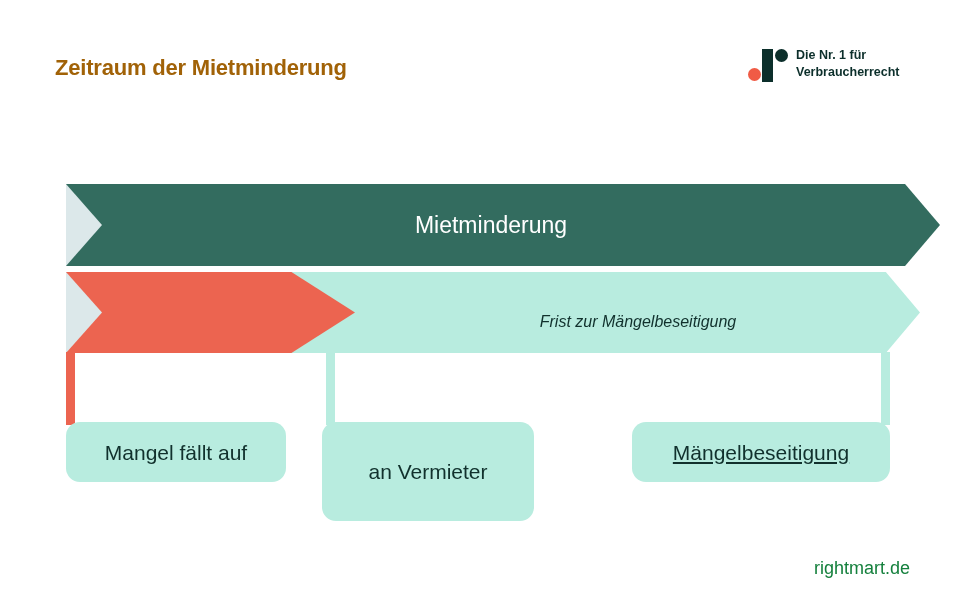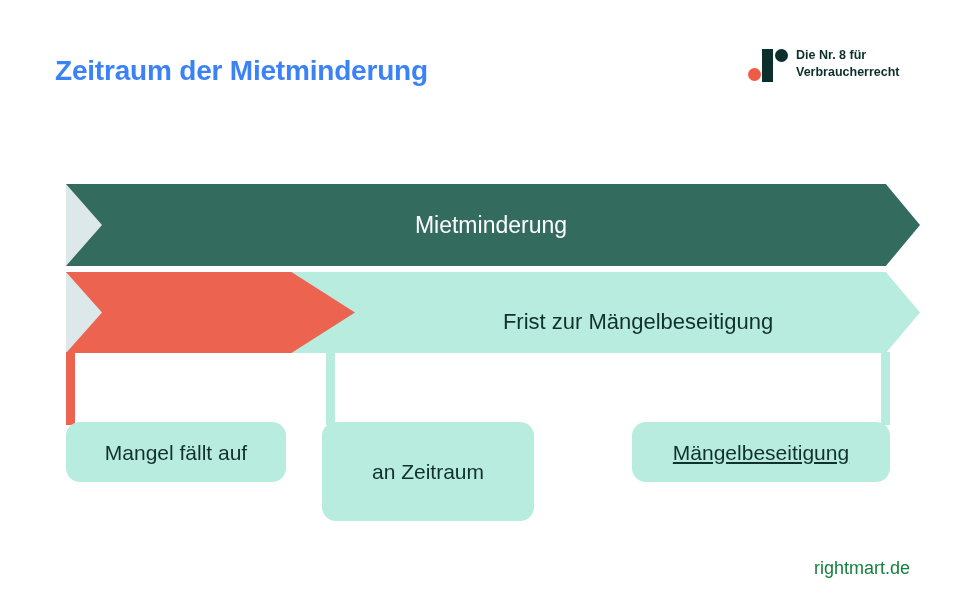"Zeitraum der Mietminderung" .page-title { color: #3b82f6 -> #a16207; font-size: 28px -> 22px }
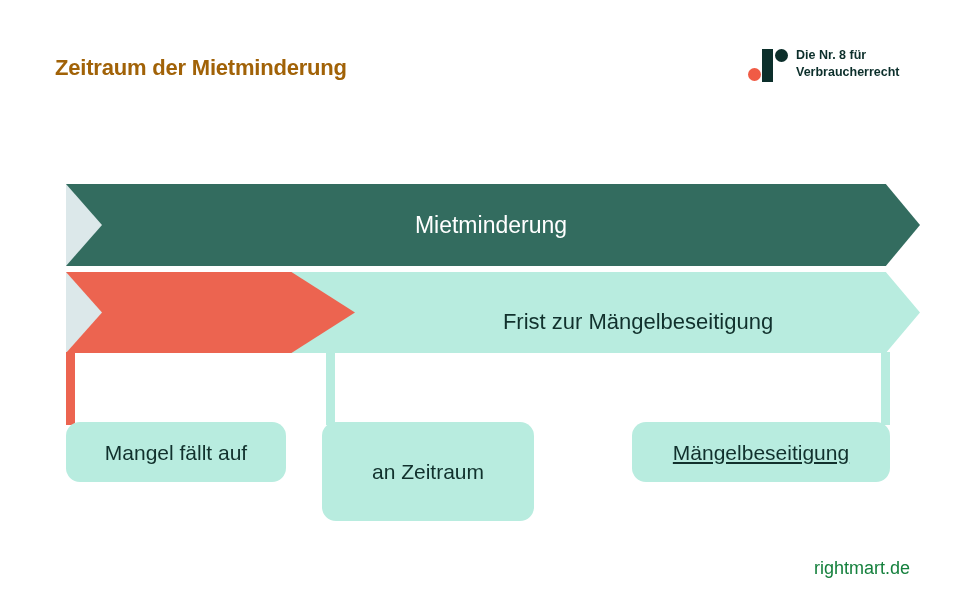"Die Nr. 8 für" div { text: 8 -> 1 }
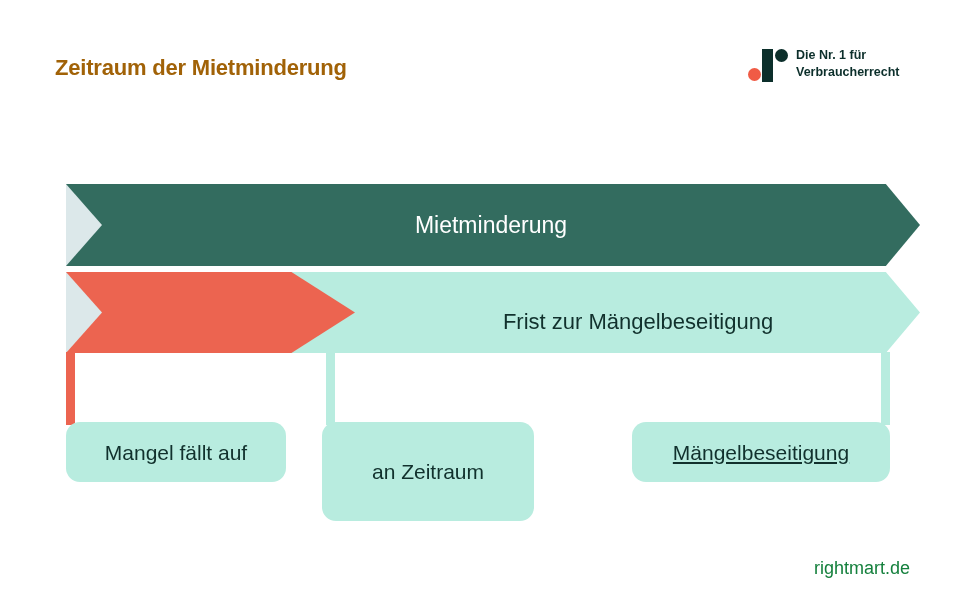"Mietminderung" .bar-top { padding-left: none -> 20px }
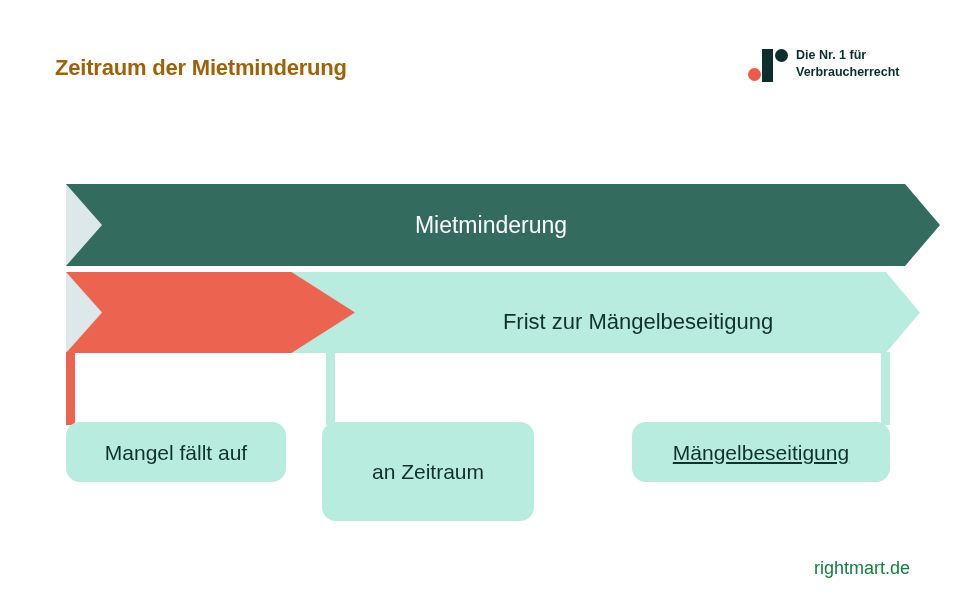"Frist zur Mängelbeseitigung" .bar-label-mid { font-size: 22px -> 16px; font-style: none -> italic }
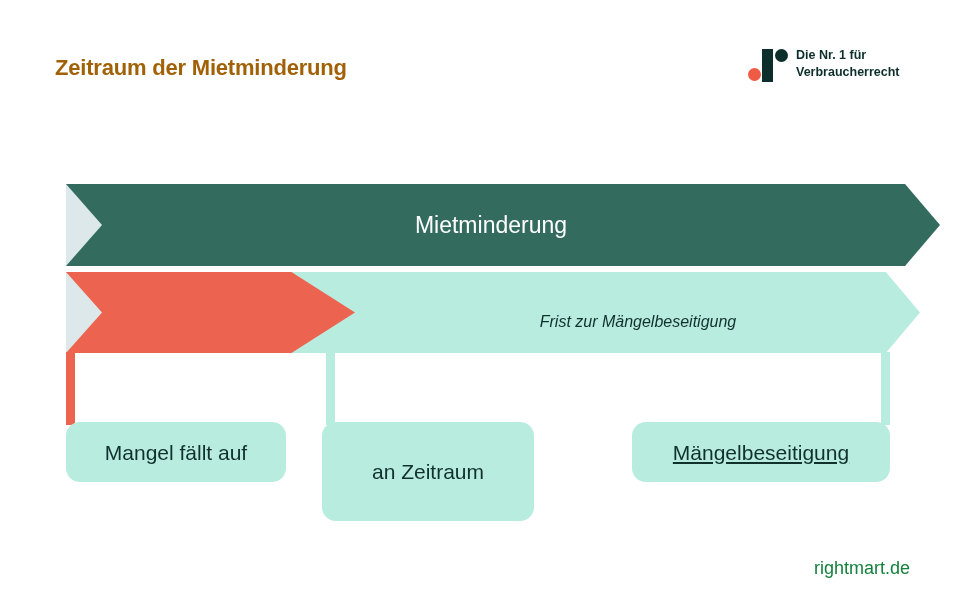"an Zeitraum" div { text: Zeitraum -> Vermieter }
